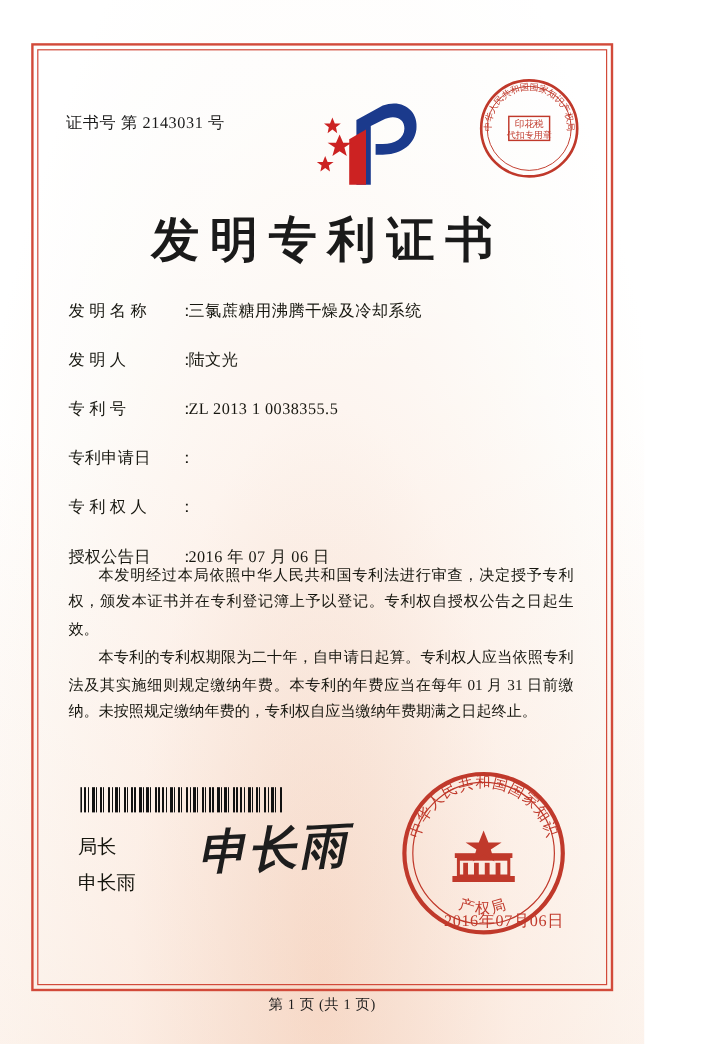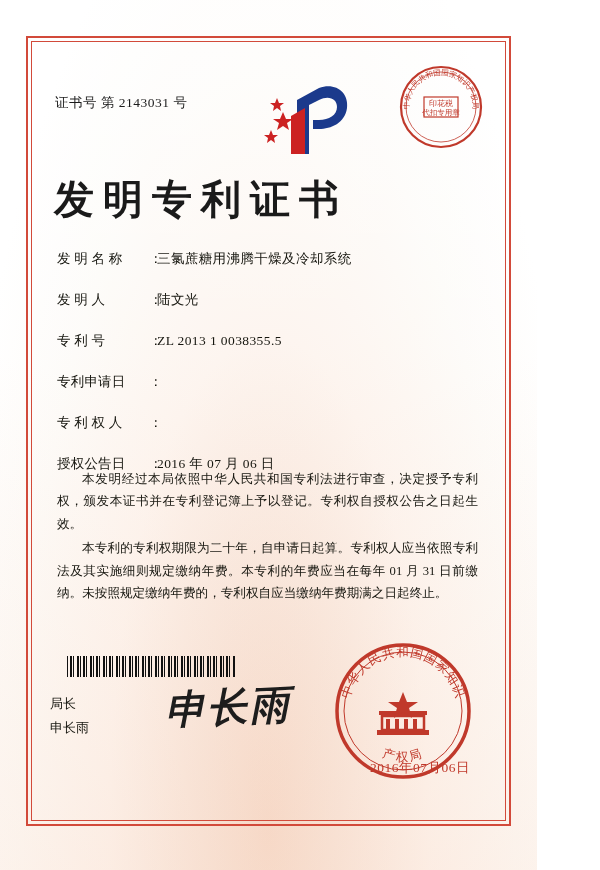"发明专利证书" .title { text-align: left -> center }
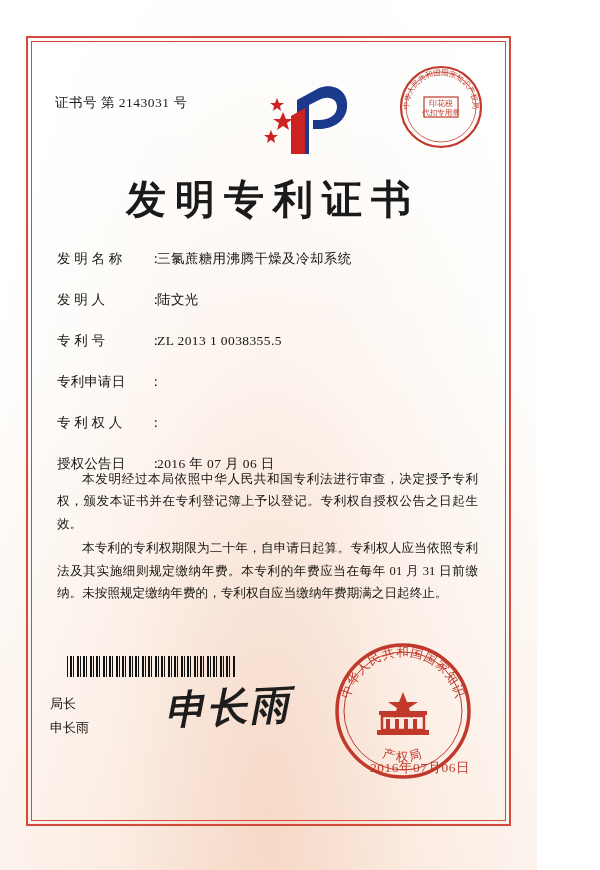"局长" .sig-block { font-size: 13px -> 16px; left: 5px -> 20px }
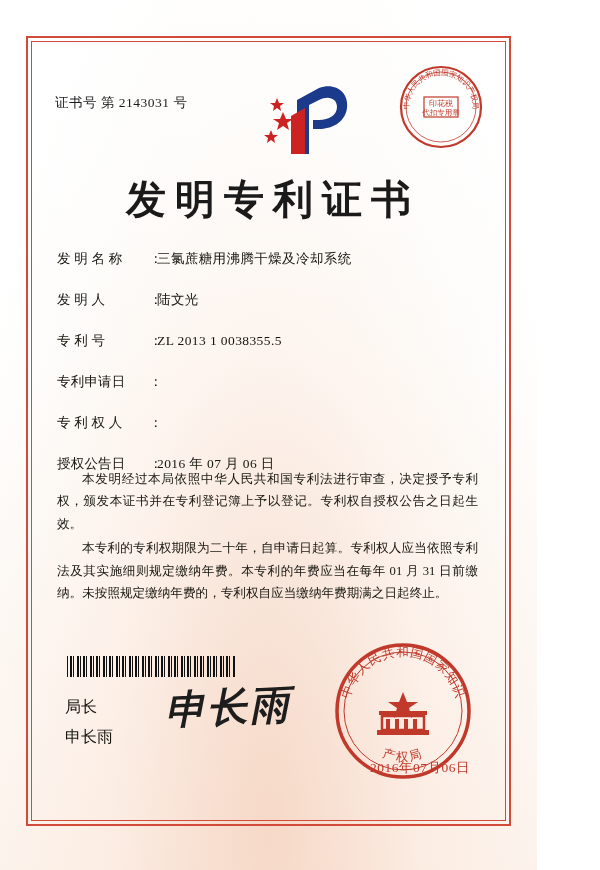"第 1 页 (共 1" div.page-footer { html: none -> <div>第 1 页 (共 1 页)</div> }
